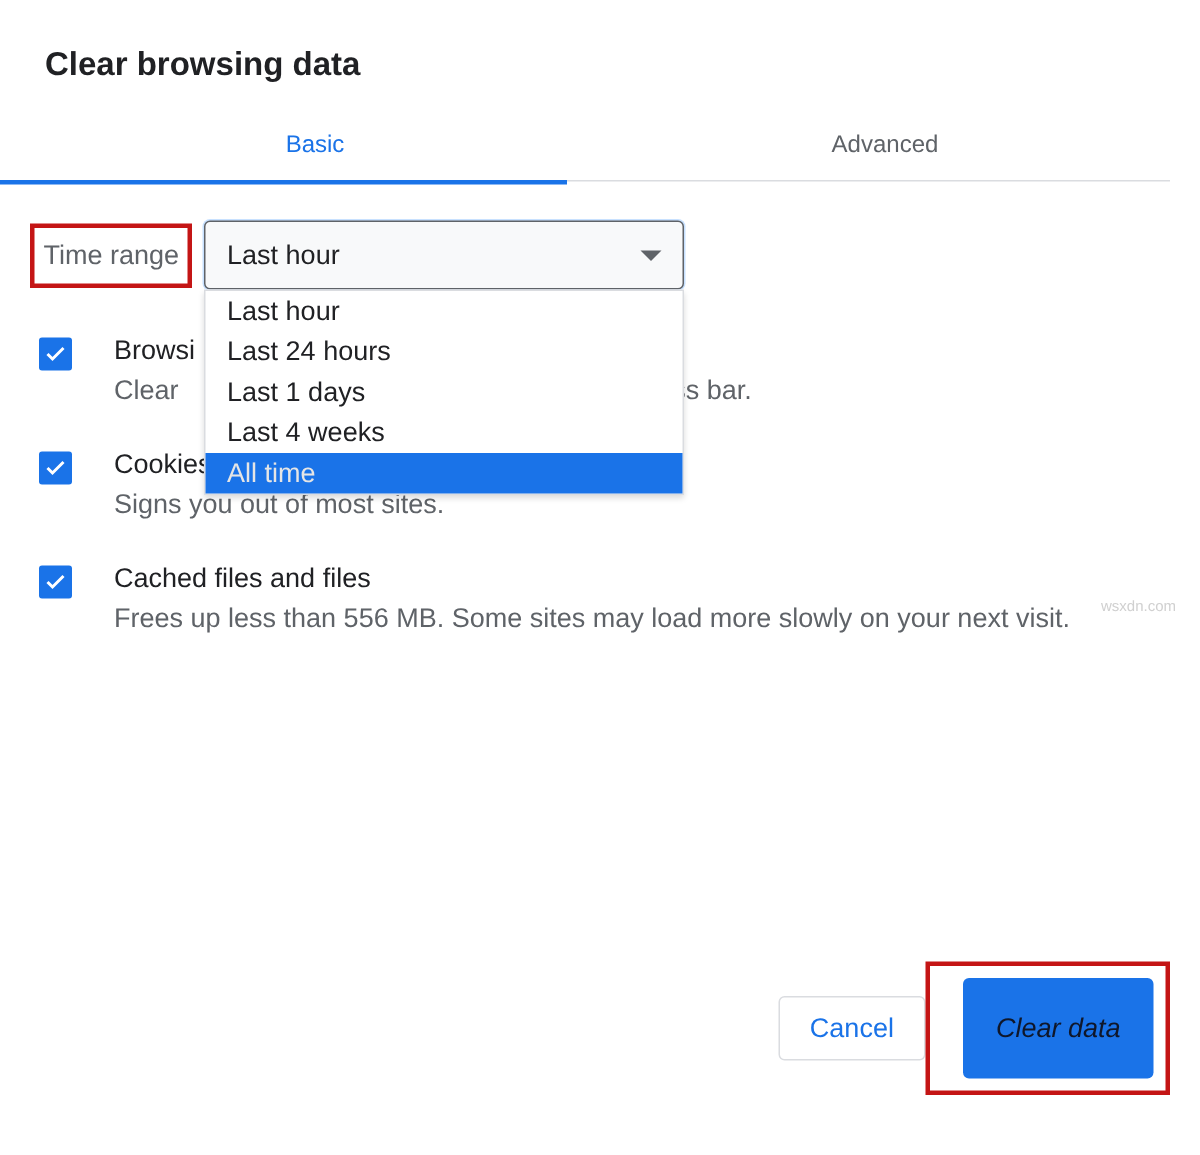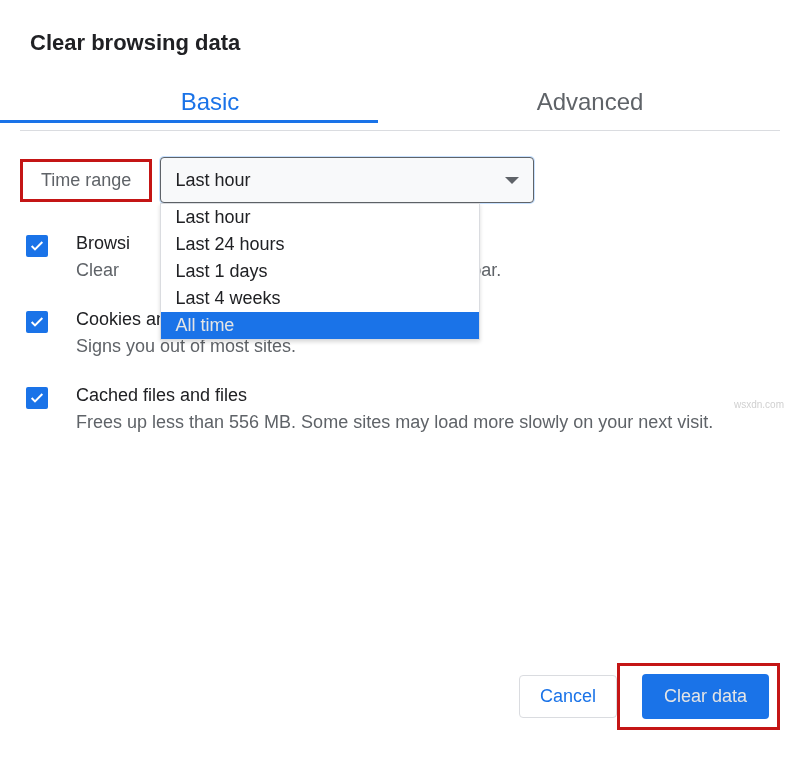"Basic" .tab { font-size: 24px -> 16px }
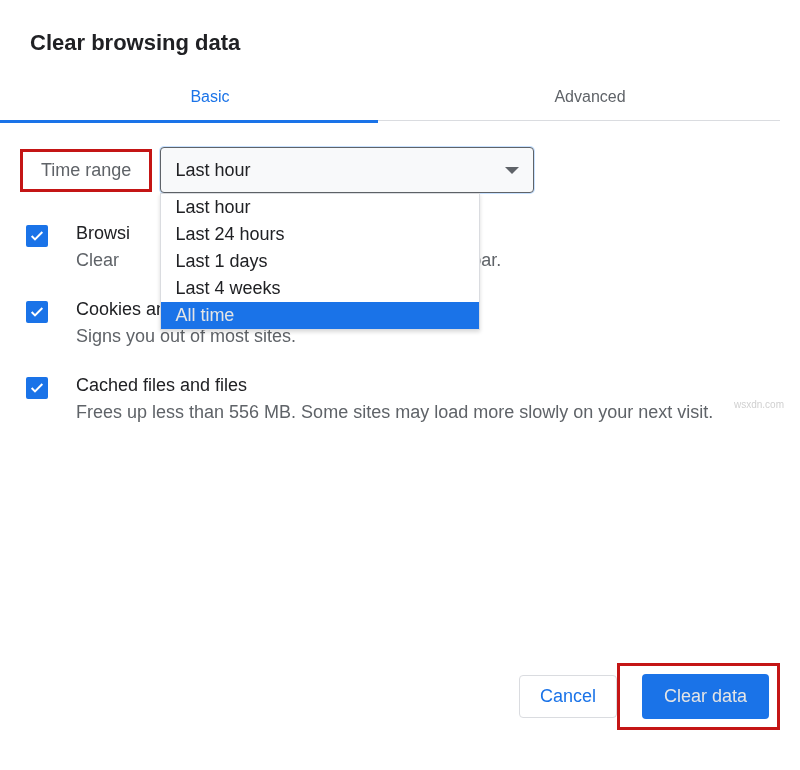"Time range" .time-label { padding: 8px 18px -> 8px 6px }
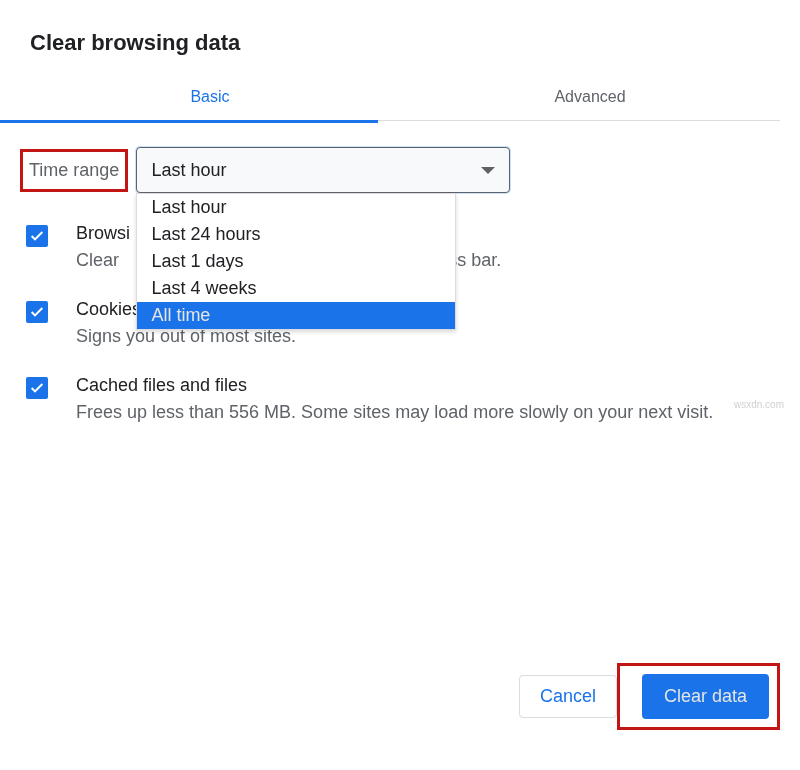"Last hour" .select-box { width: 374px -> 320px }
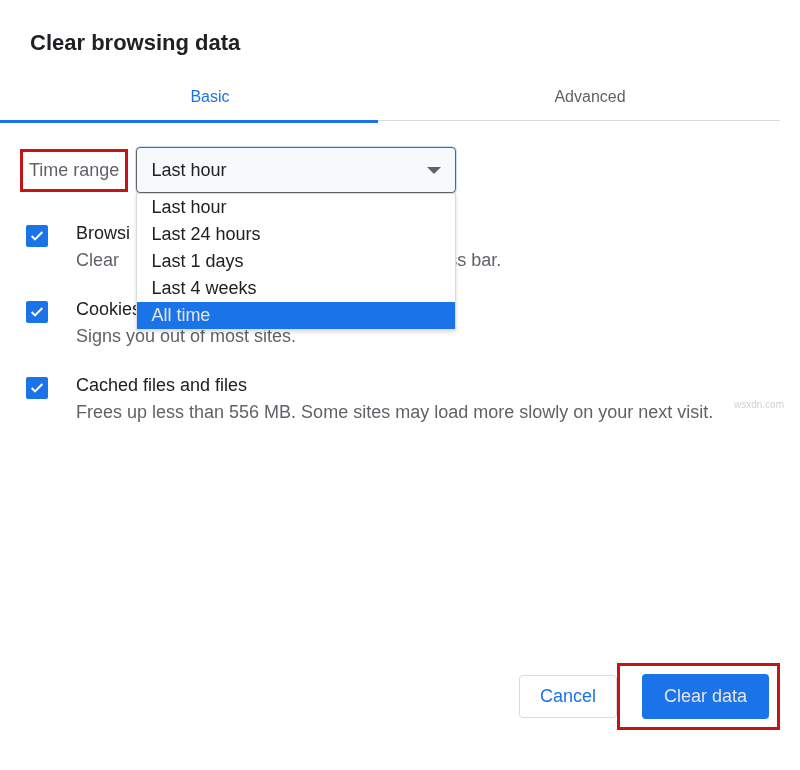"Clear data" .btn-primary { color: #e5e5e5 -> #0f172a; font-style: none -> italic; padding: 12px 22px -> 23px 22px }
